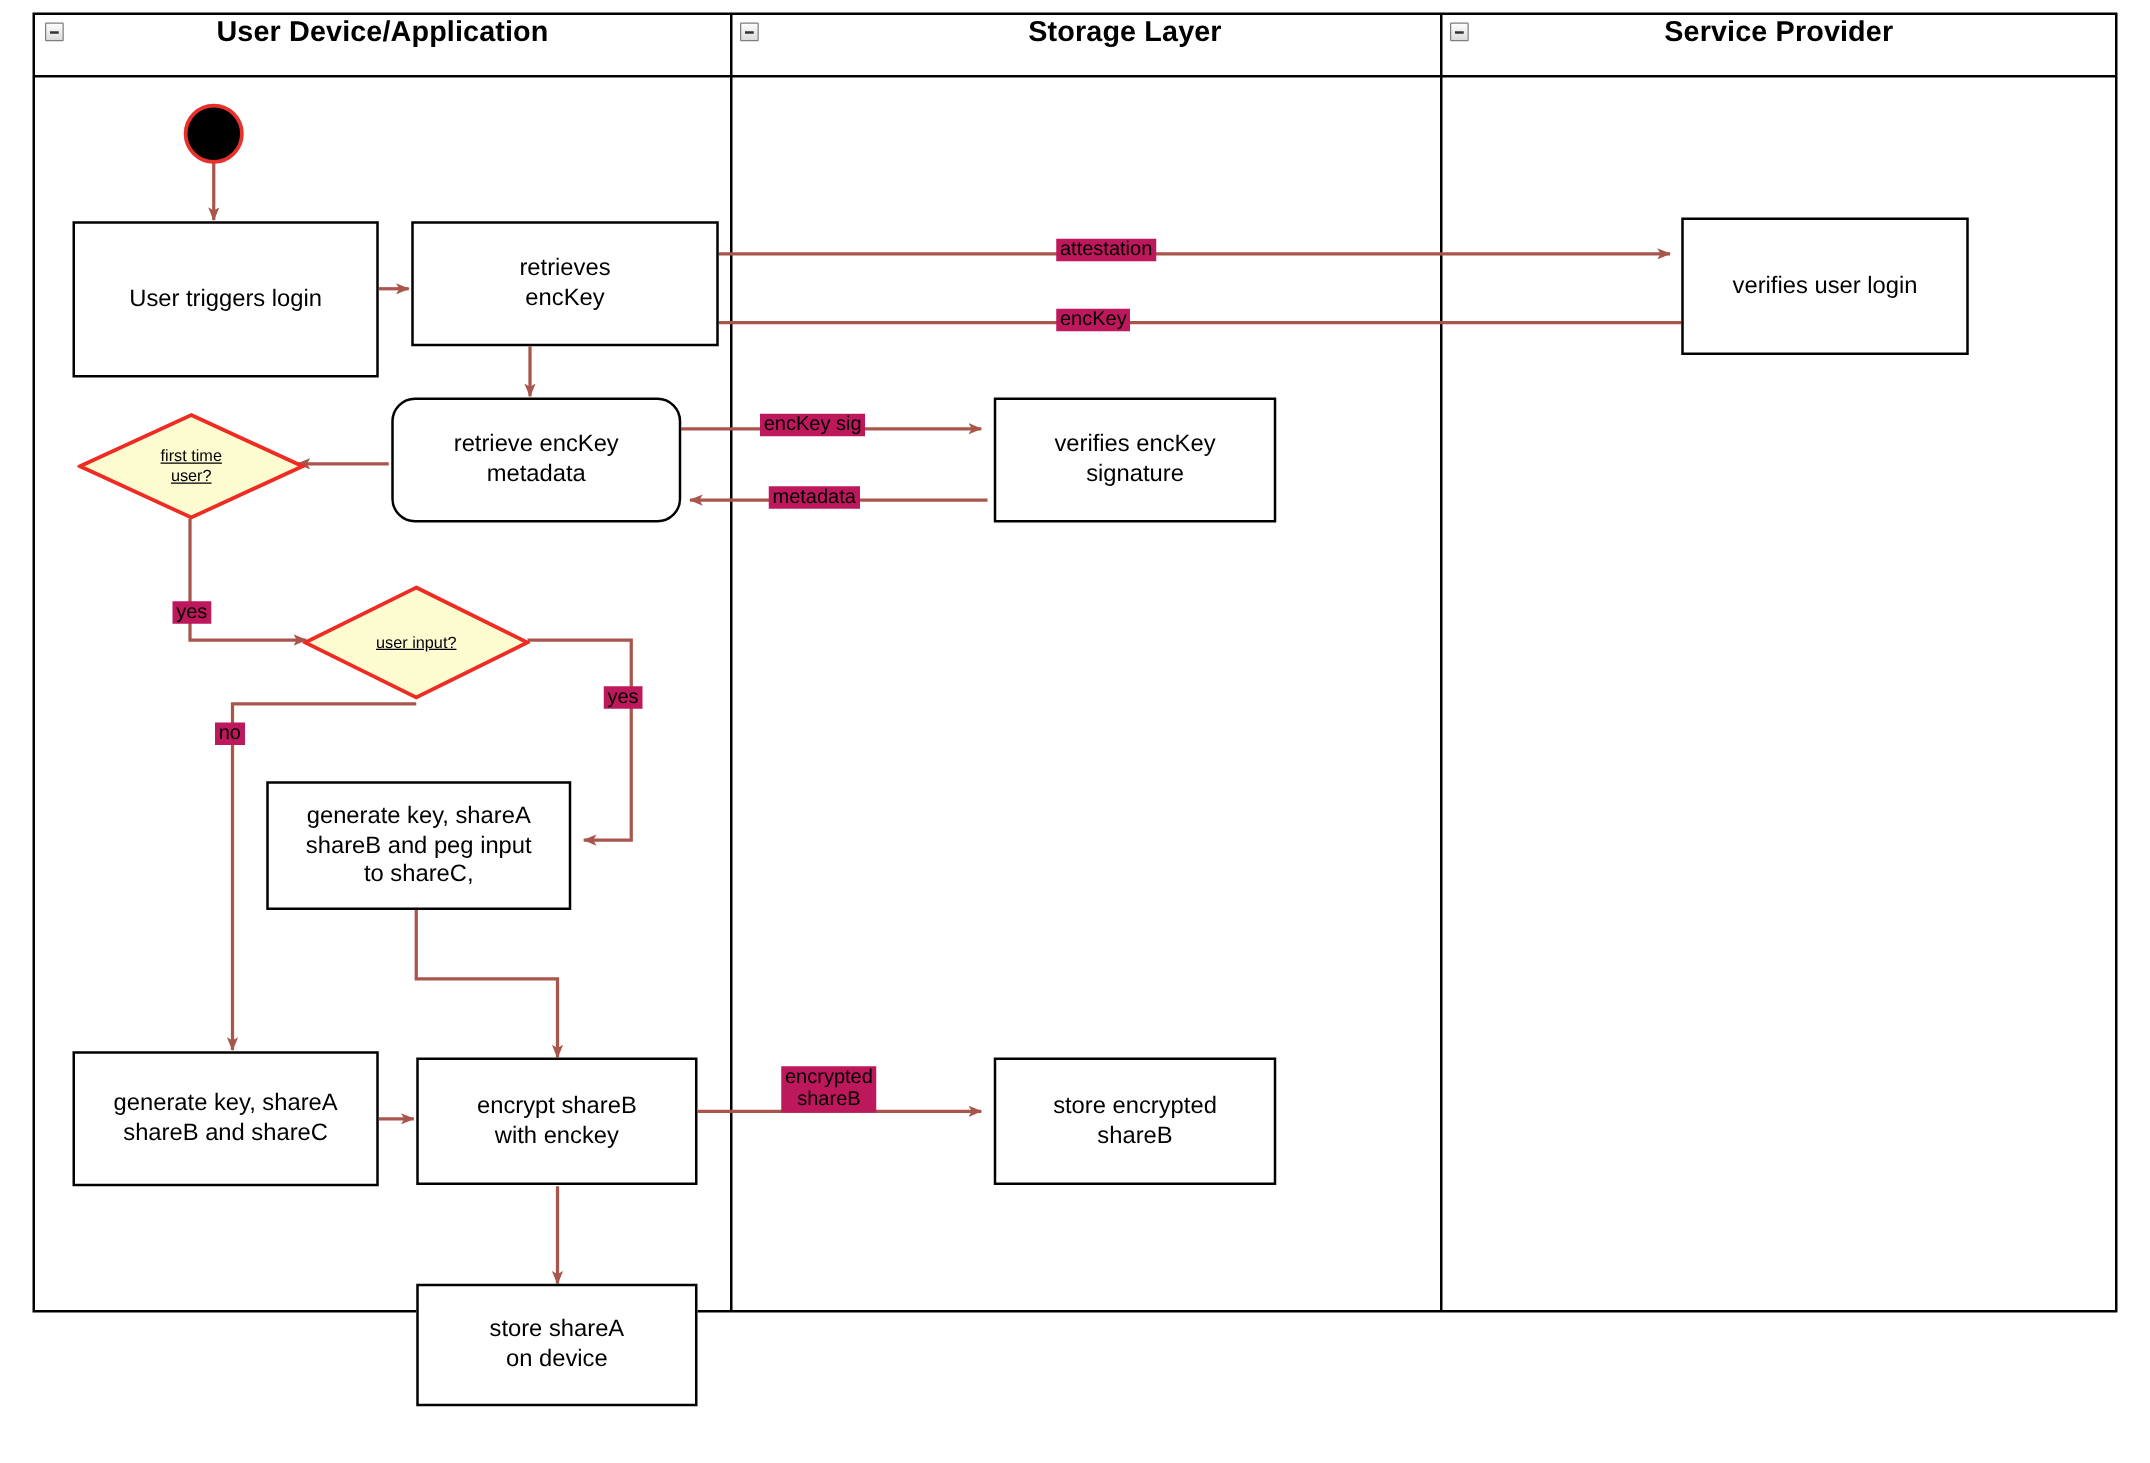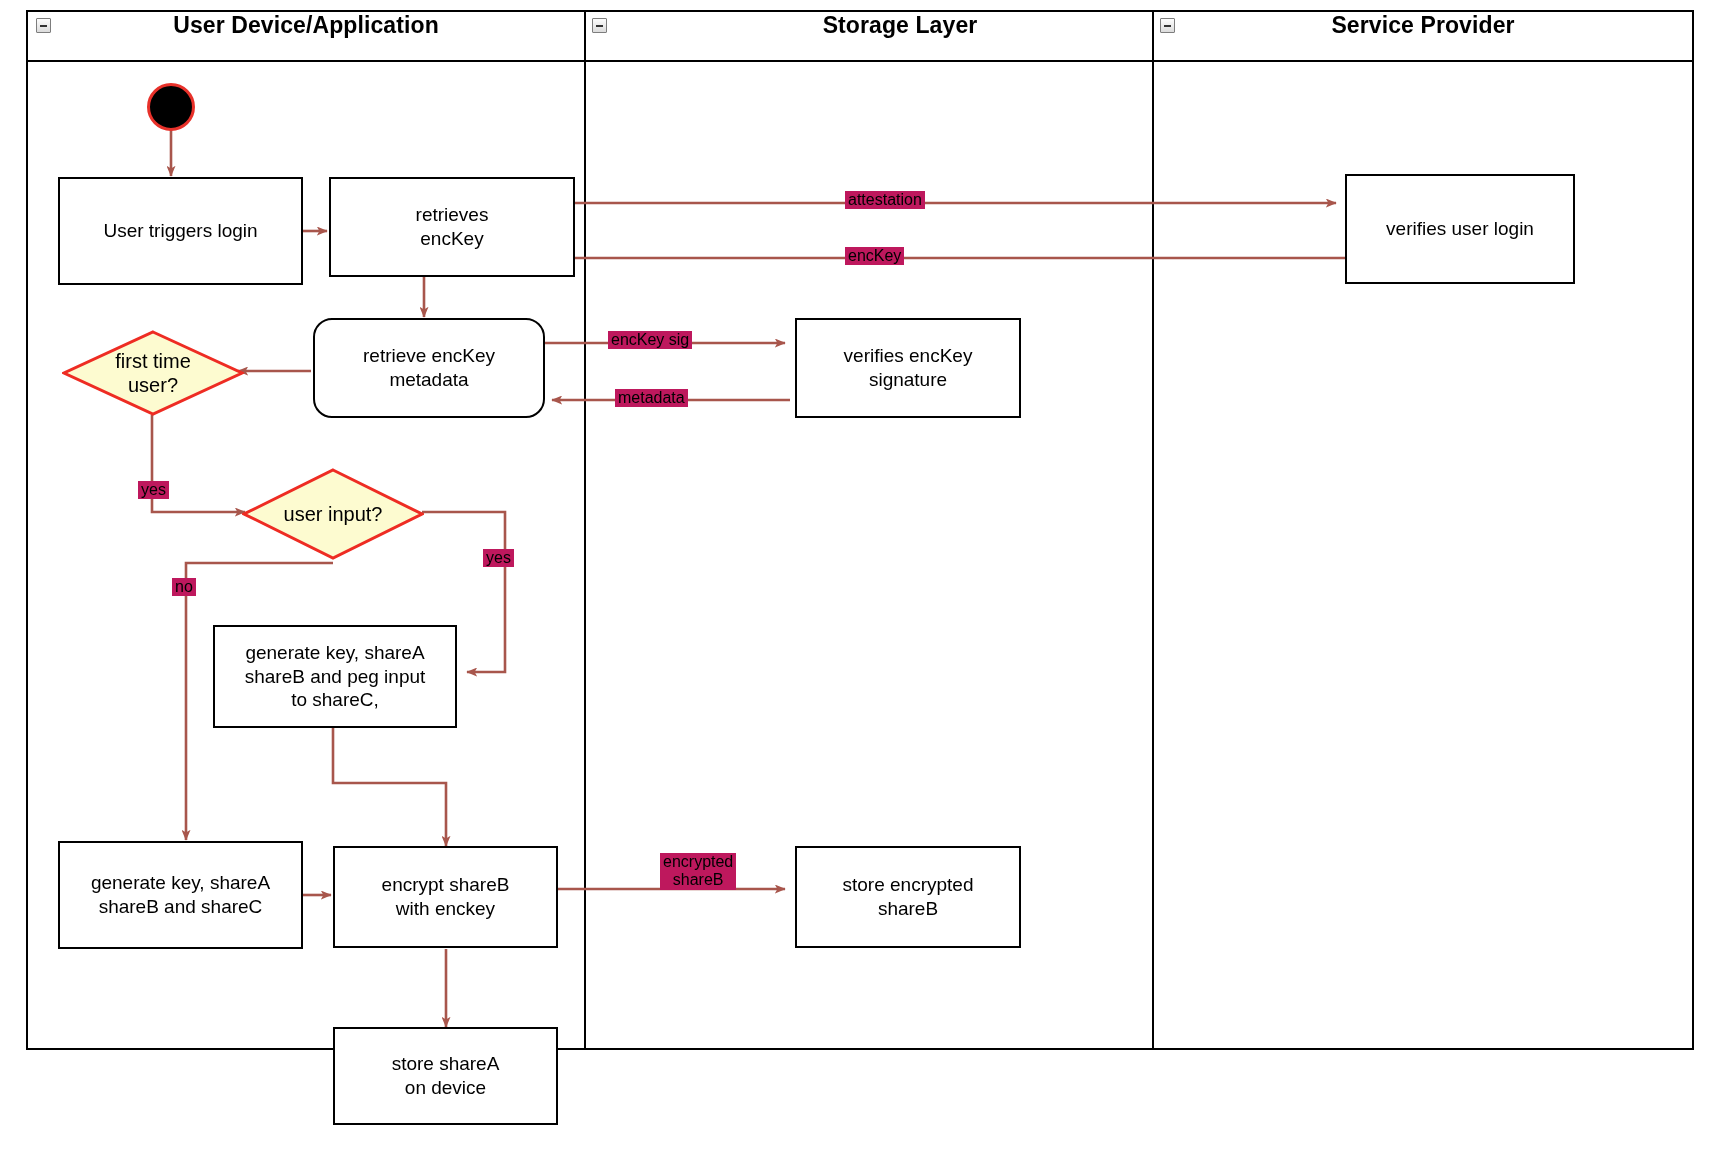"User triggers login" div.node { height: 108px -> 125px }
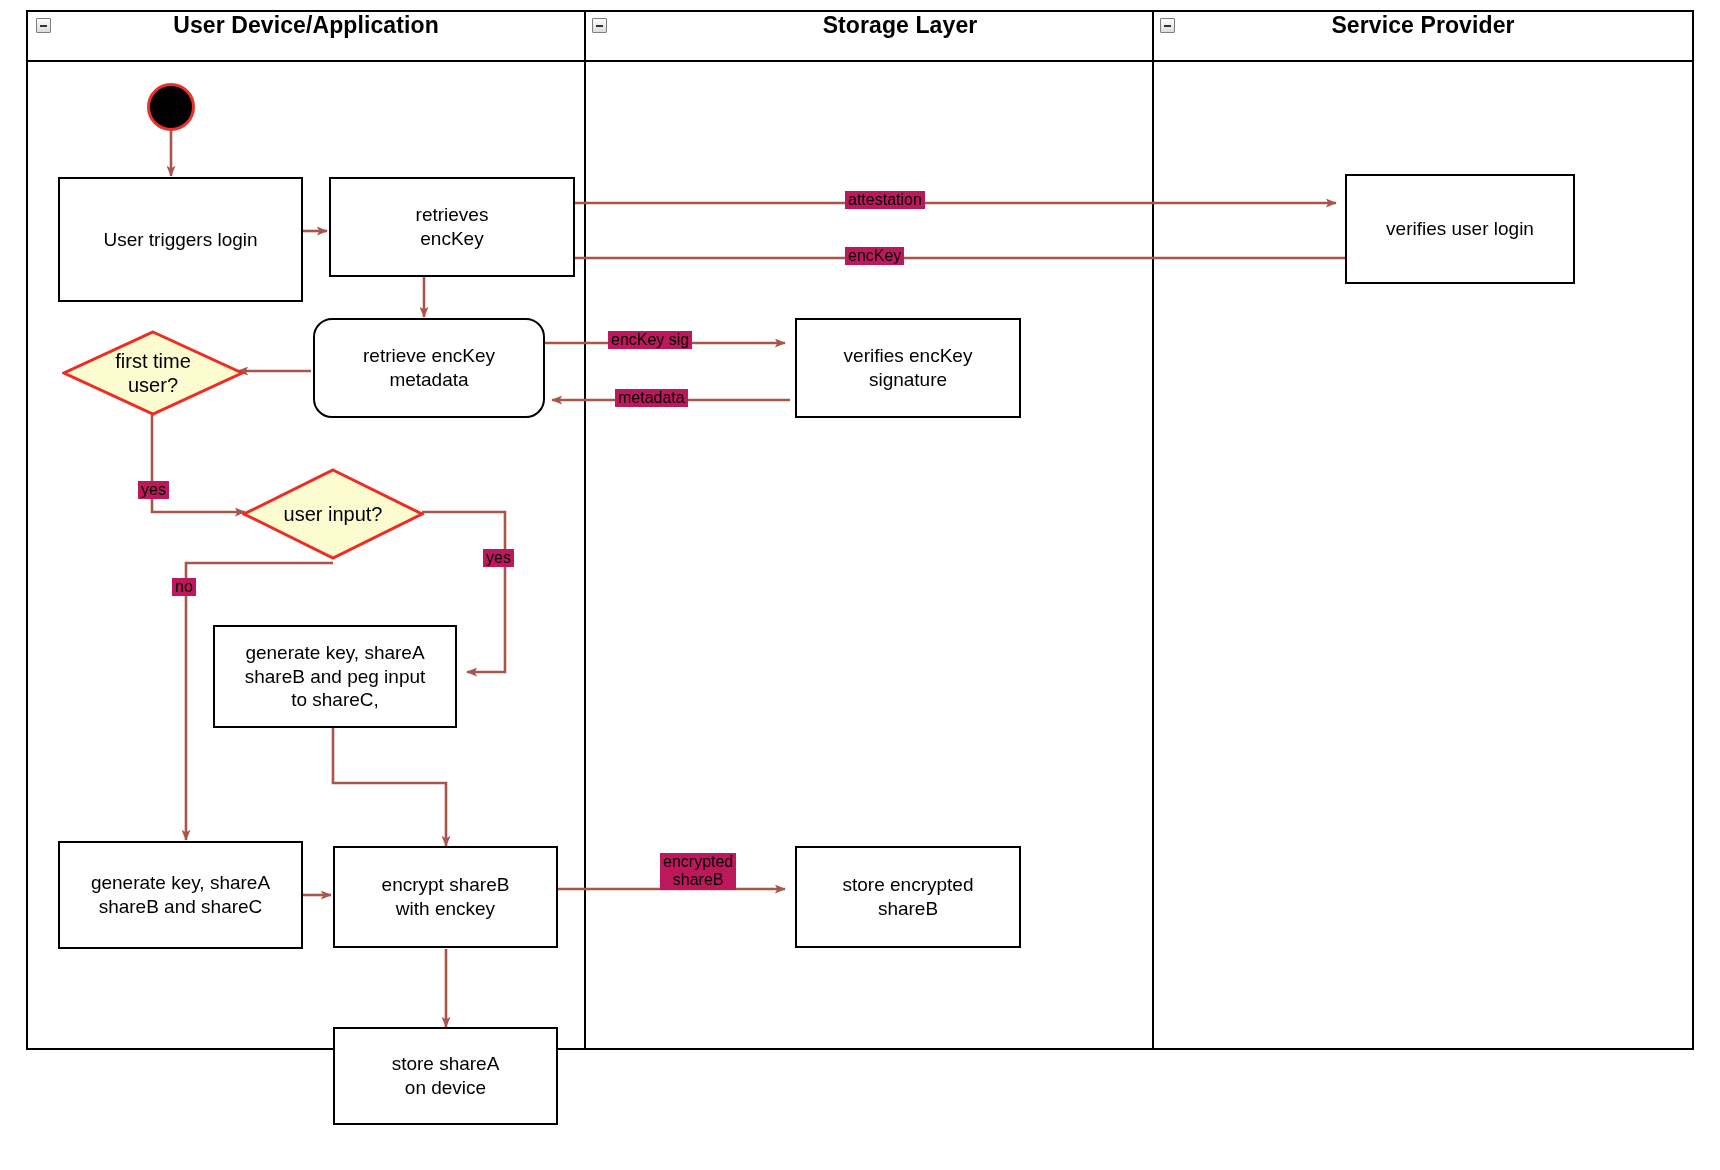"first time" .diamond .dlabel { font-size: 20px -> 13px; text-decoration: none -> underline }
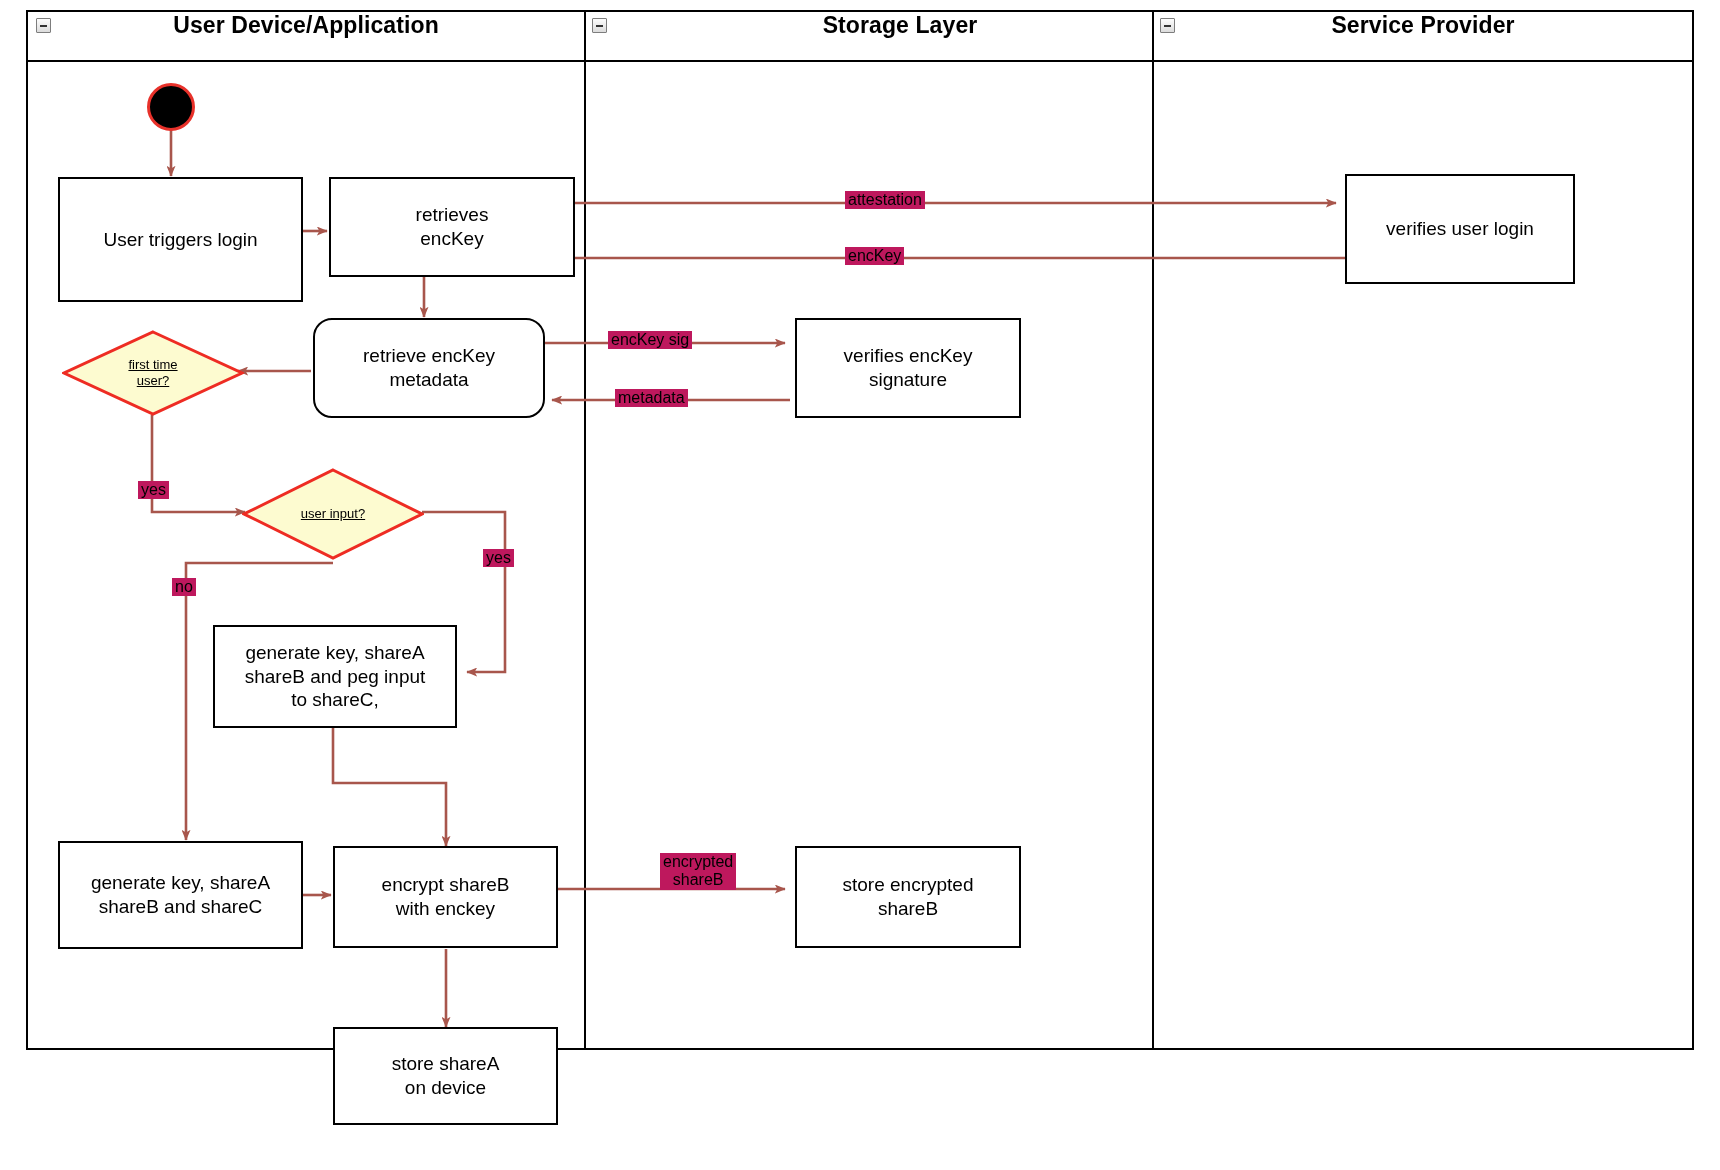"encrypted" div.edge-label { margin-left: 35px -> none }
